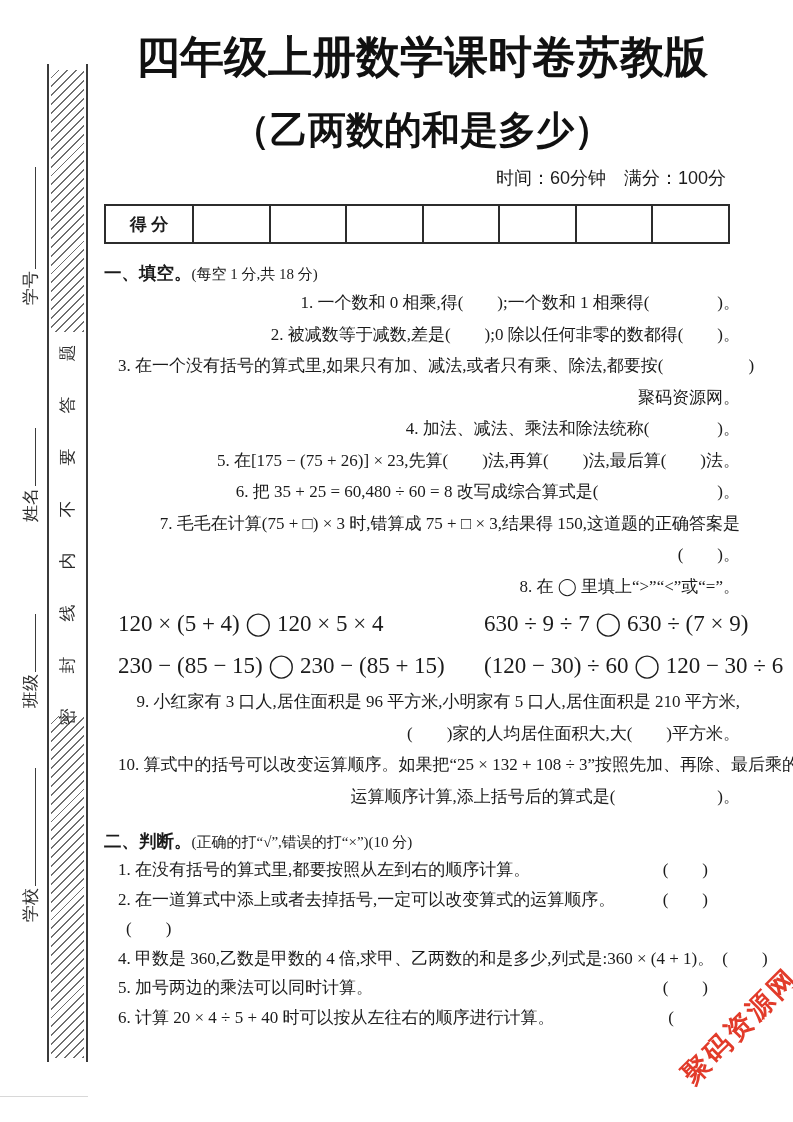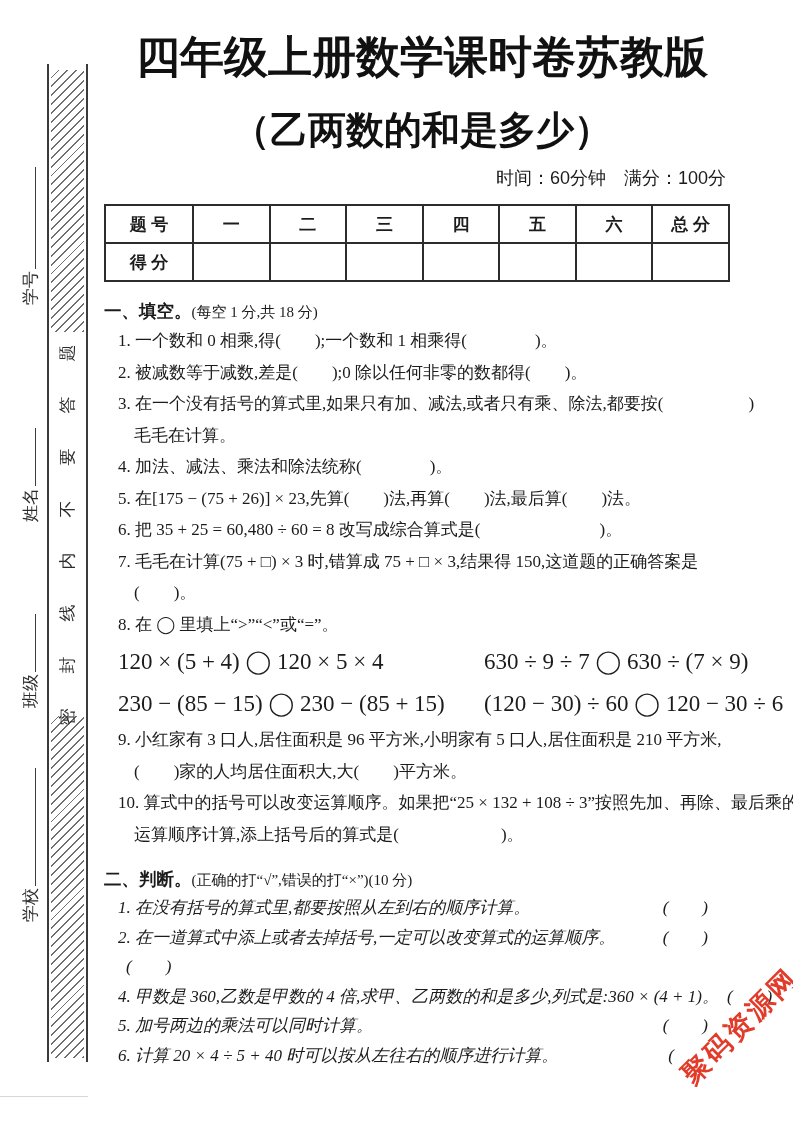"题 号" tr { html: <tr> <td>题 号</td> <td>一</td> <td>二</td> <td>三</td> <td>四</td> <td>五</td> <td>六</td> <td>总 分</td> </tr> -> none }
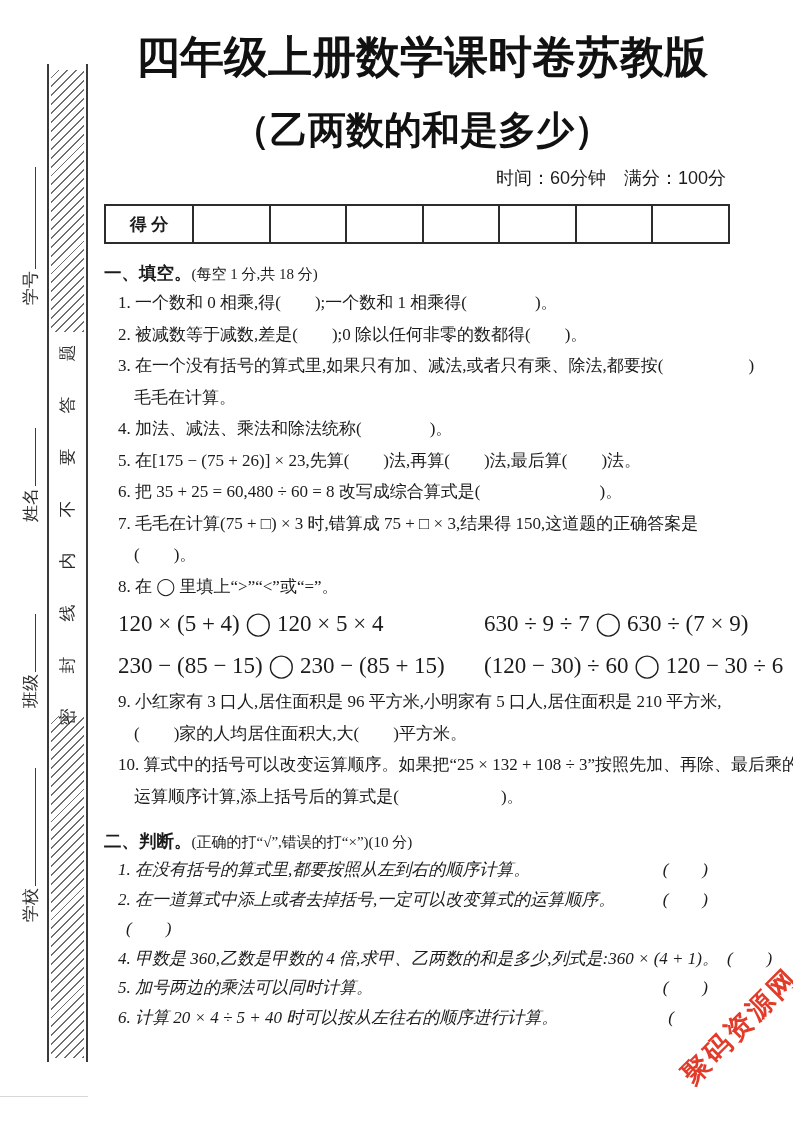"1. 一个数和 0 相乘,得( );一个数和" .line { text-align: none -> right }
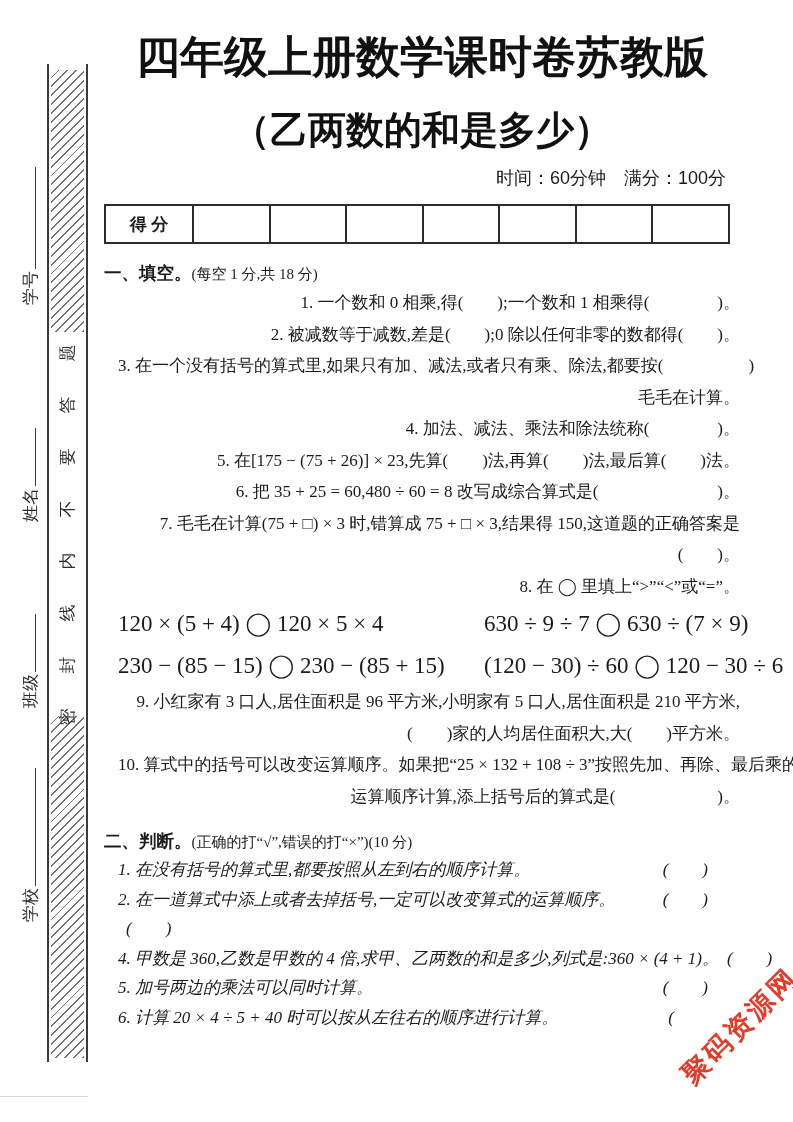"毛毛在计算。" div.line { text: 毛毛在计算 -> 聚码资源网 }
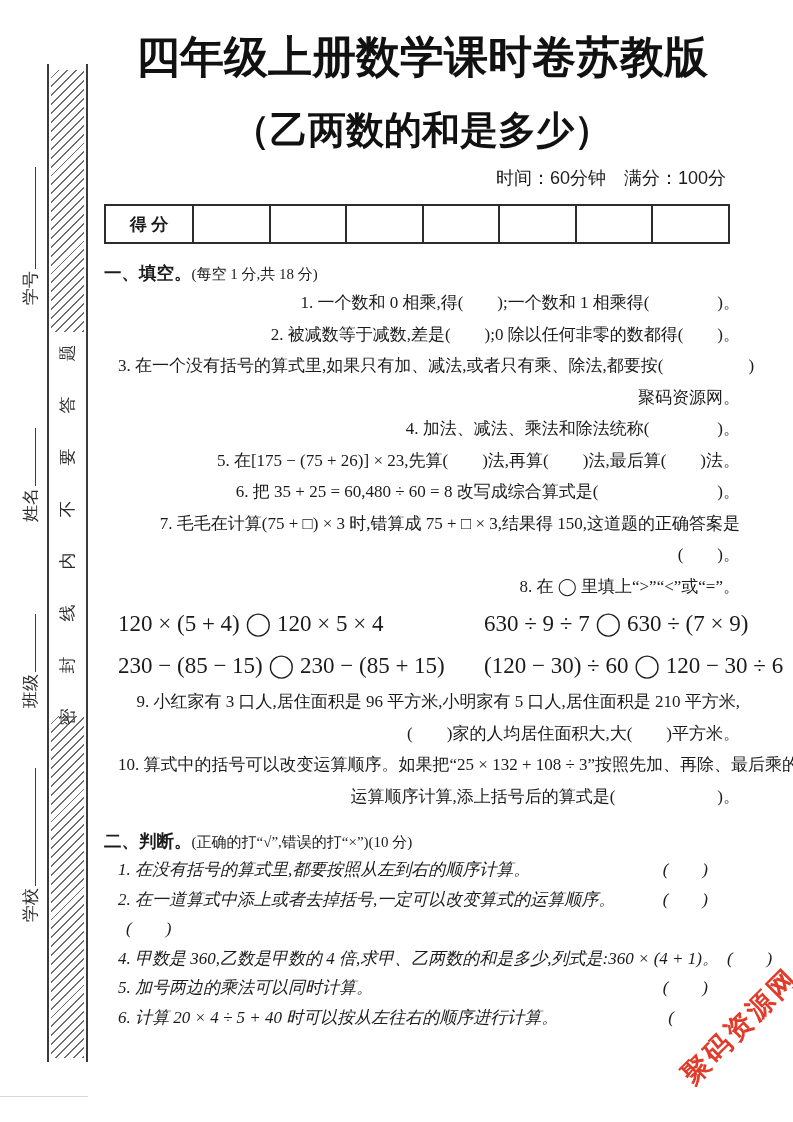"1. 在没有括号的算式里,都要按照从左到右的顺序计算。" .jline { font-style: italic -> none }
